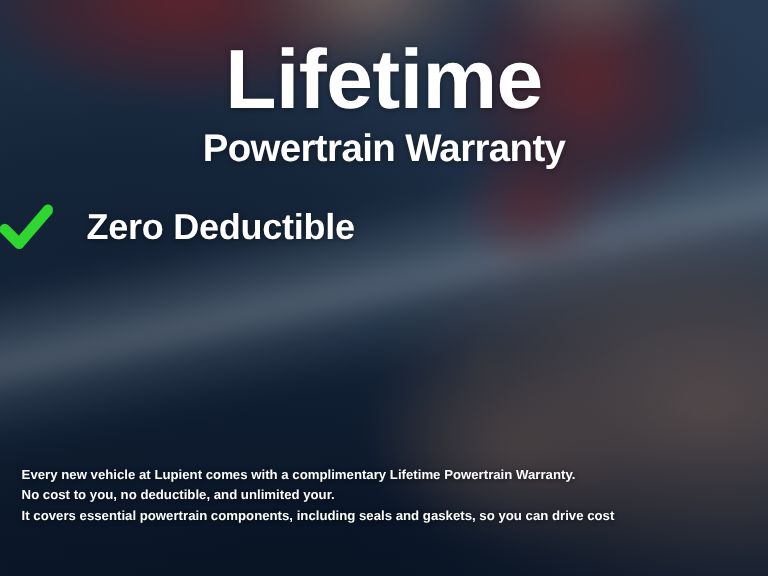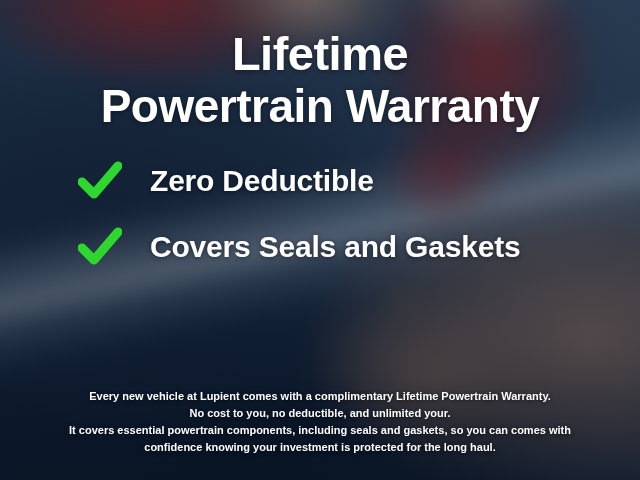"Lifetime" .headline-line1 { font-size: 47px -> 70px }
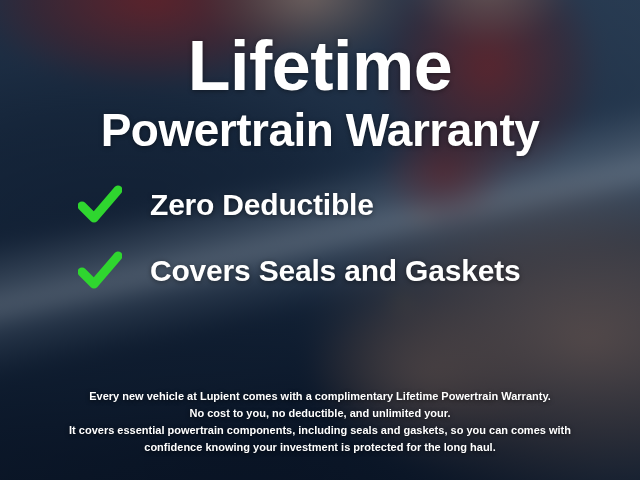"Powertrain Warranty" .headline-line2 { font-size: 46px -> 32px }
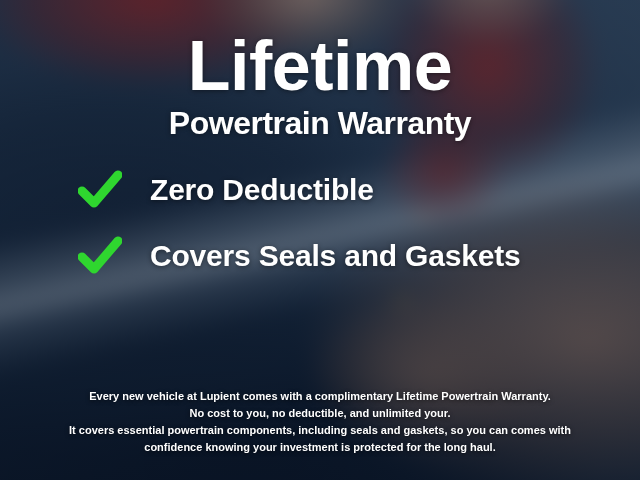"Zero Deductible" .feature-row { padding-left: 78px -> none }
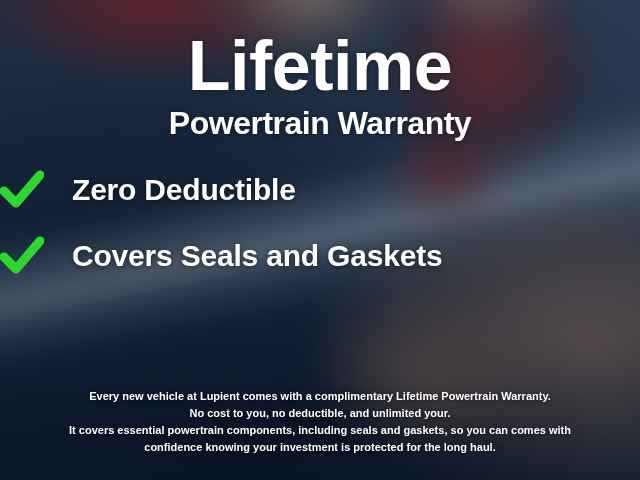"Covers Seals and Gaskets" div.feature-row { html: <div> <svg> <path></path> </svg> <span>Covers Seals and Gaskets</span> </div> -> none }
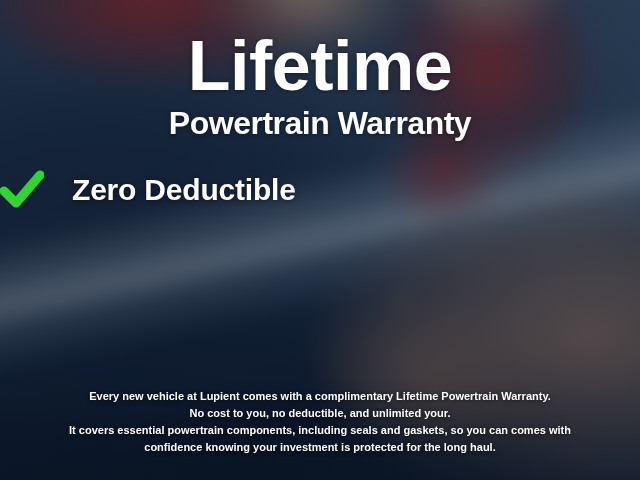"Every new vehicle at Lupient" .disclaimer { padding: 0 28px -> 0 18px; text-align: center -> none }
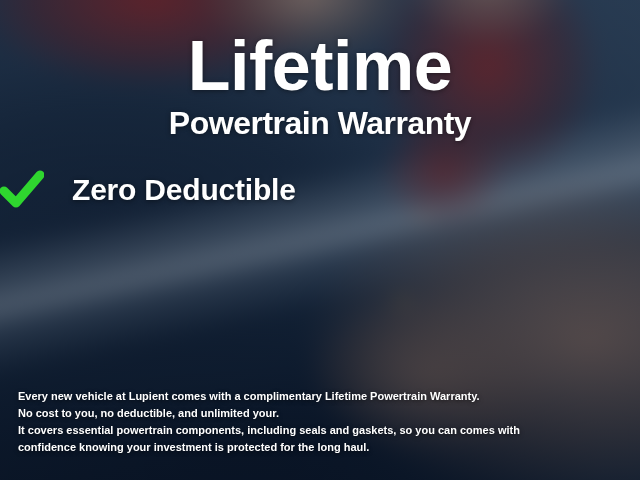"It covers essential powertrain" p { text: comes with -> drive cost }
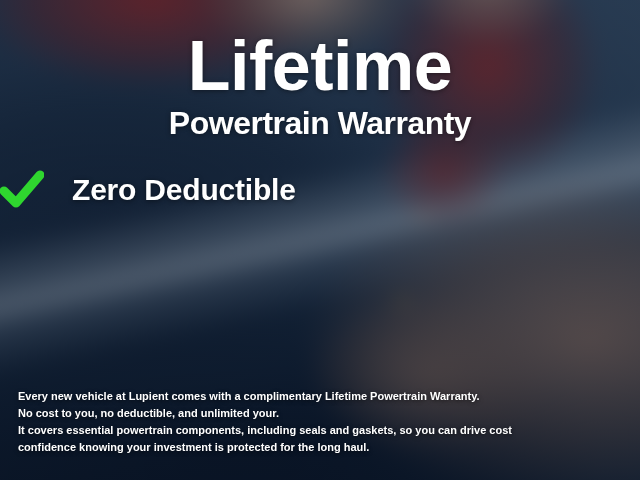"confidence knowing your investment is" p { html: <p>confidence knowing your investment is protected for the long haul.</p> -> none }
